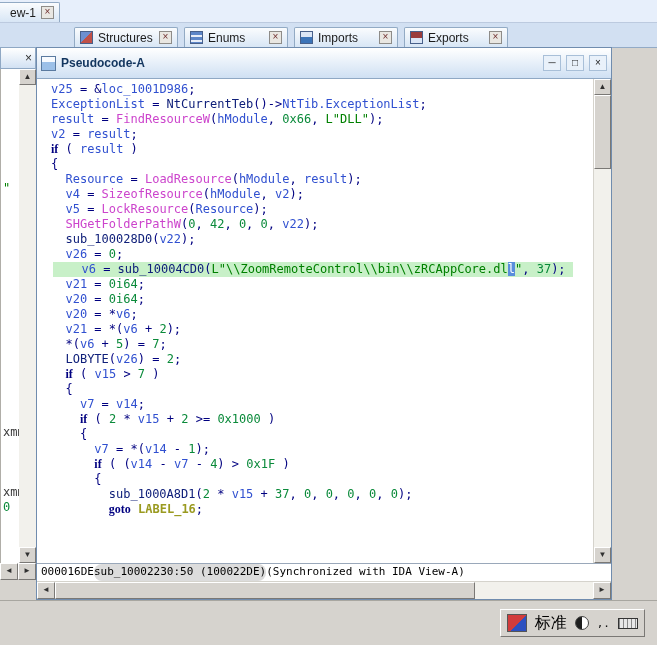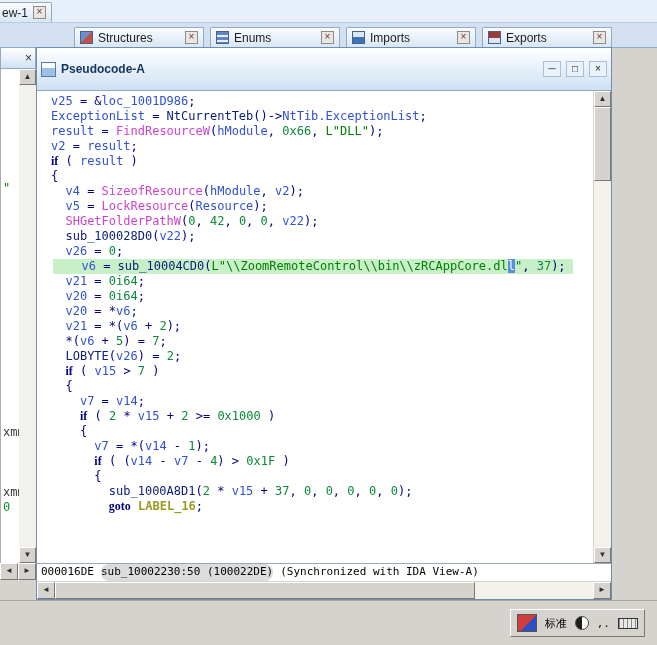"ew-1" .tab.partial { padding-left: 2px -> 10px }
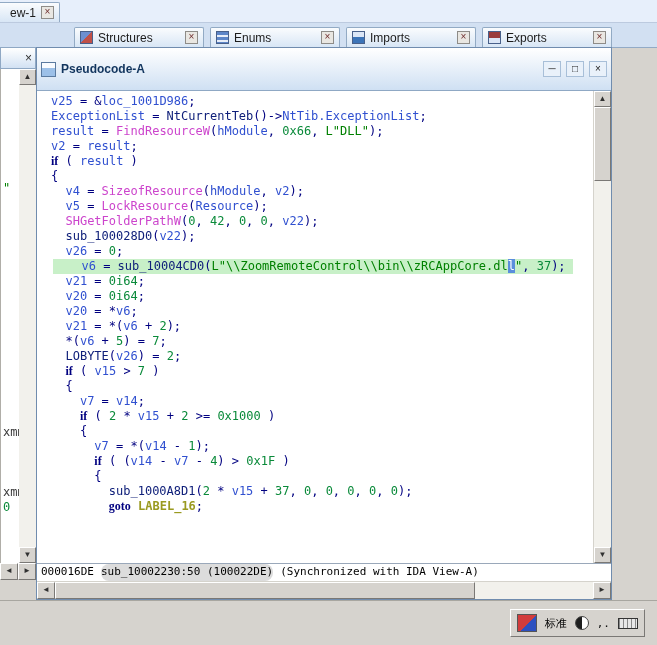"Structures" .tab2 { width: 130px -> 104px }
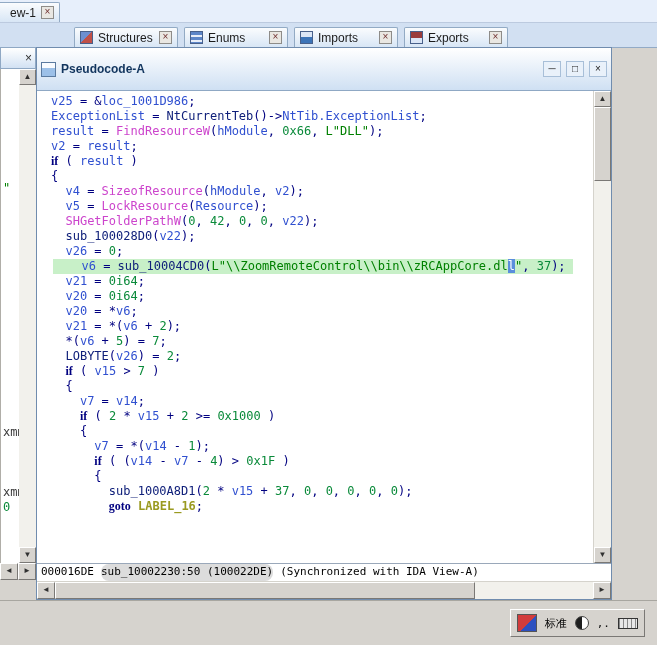"Pseudocode-A" .pw-title { padding: 10px 4px -> 4px 4px }
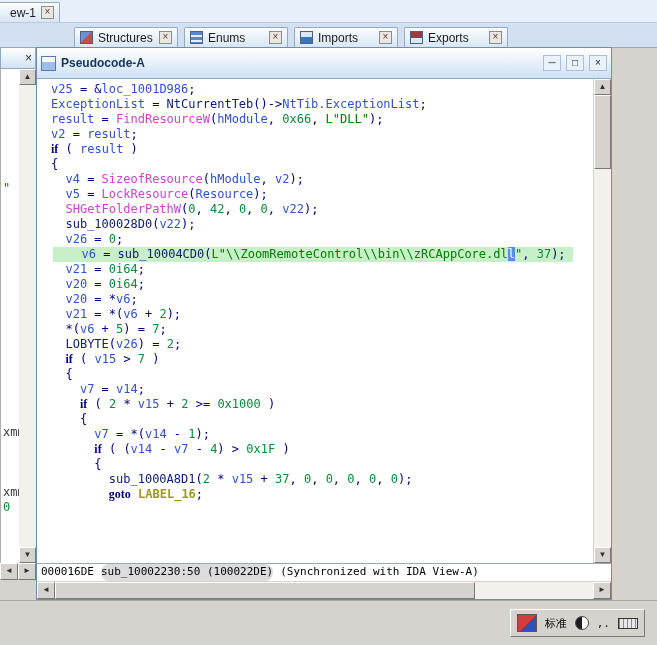"Resource = LoadResource(hModule," div.code-line { html: none -> <div><span> </span><span>Resource</span><span> = </span><span>LoadResource</span><span>(</span><span>hModule</span><span>, </span><span>result</span><span>);</span></div> }
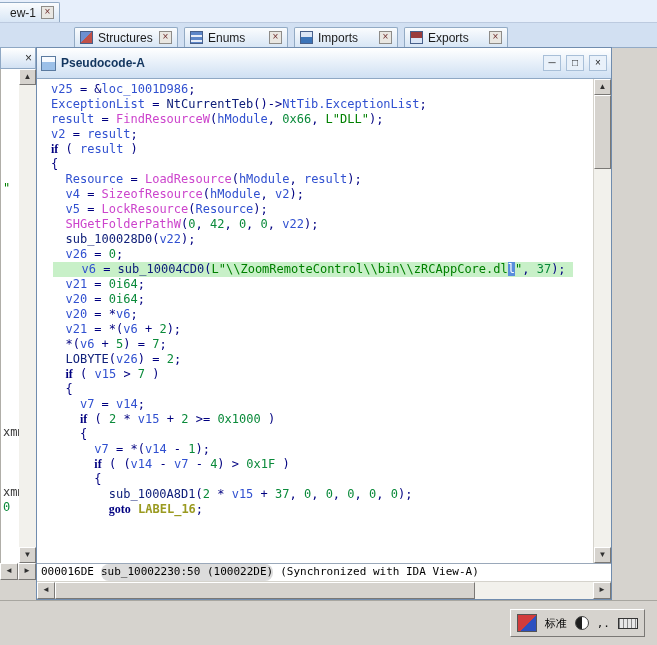"000016DE" .pw-status { gap: 7px -> none }
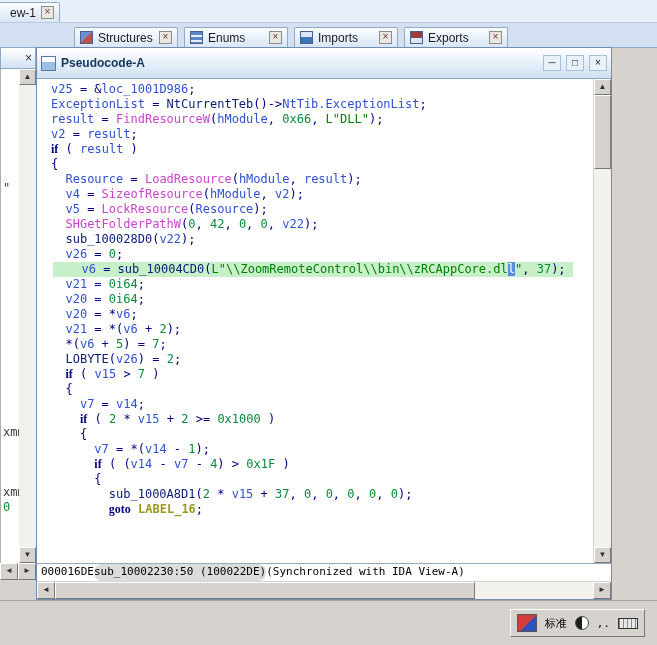"标准" .ime-label { font-size: 11px -> 16px }
